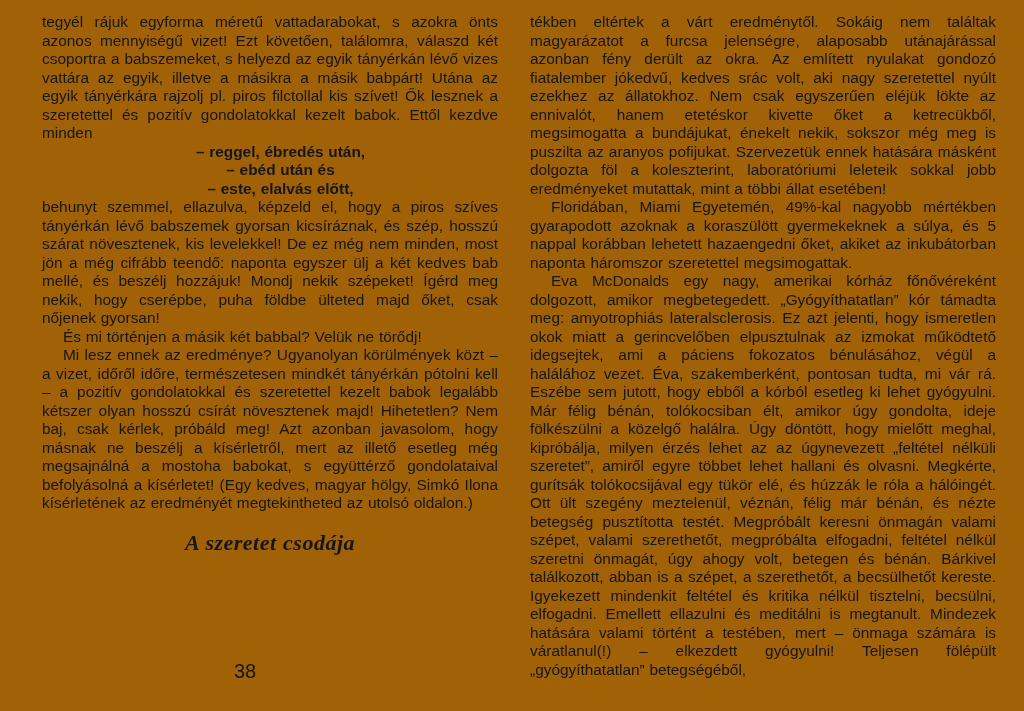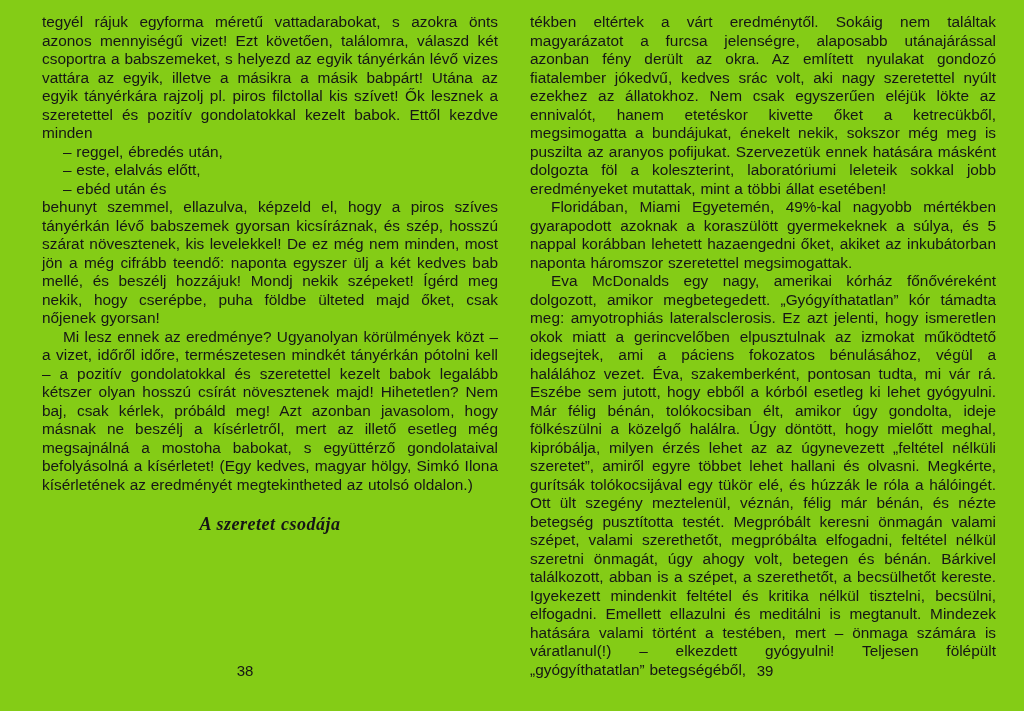"tegyél rájuk egyforma méretű" .spread { background: #84cc16 -> #a16207 }
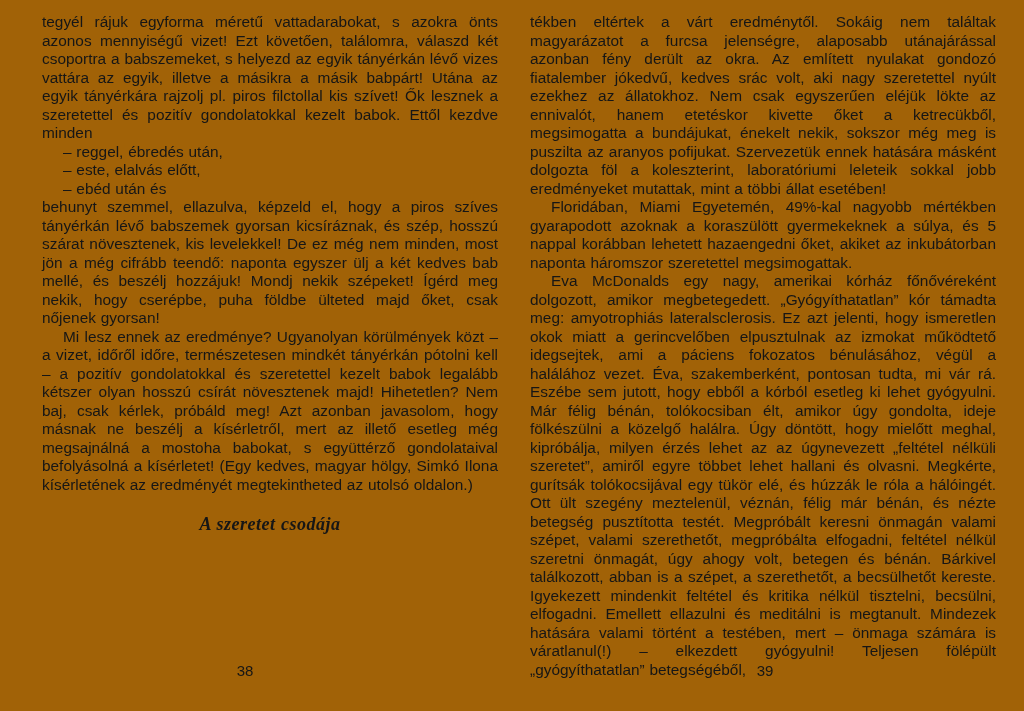"– reggel, ébredés után," .list p { font-weight: none -> bold; text-align: left -> center }
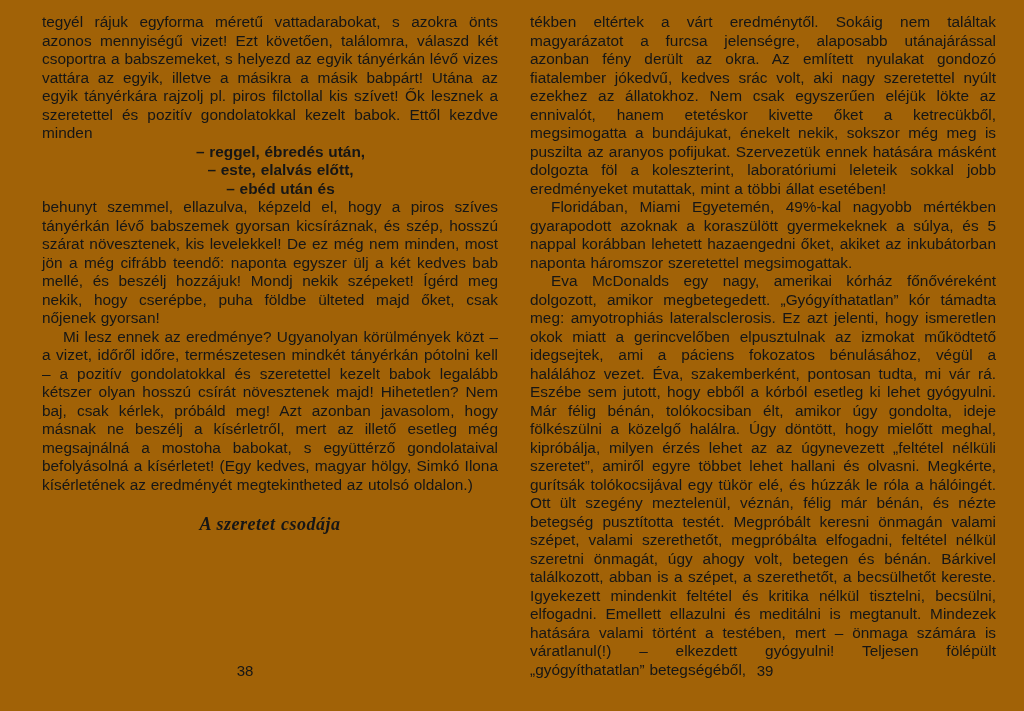"– este, elalvás előtt," p { order: before "– ebéd után és" -> after "– ebéd után és" }
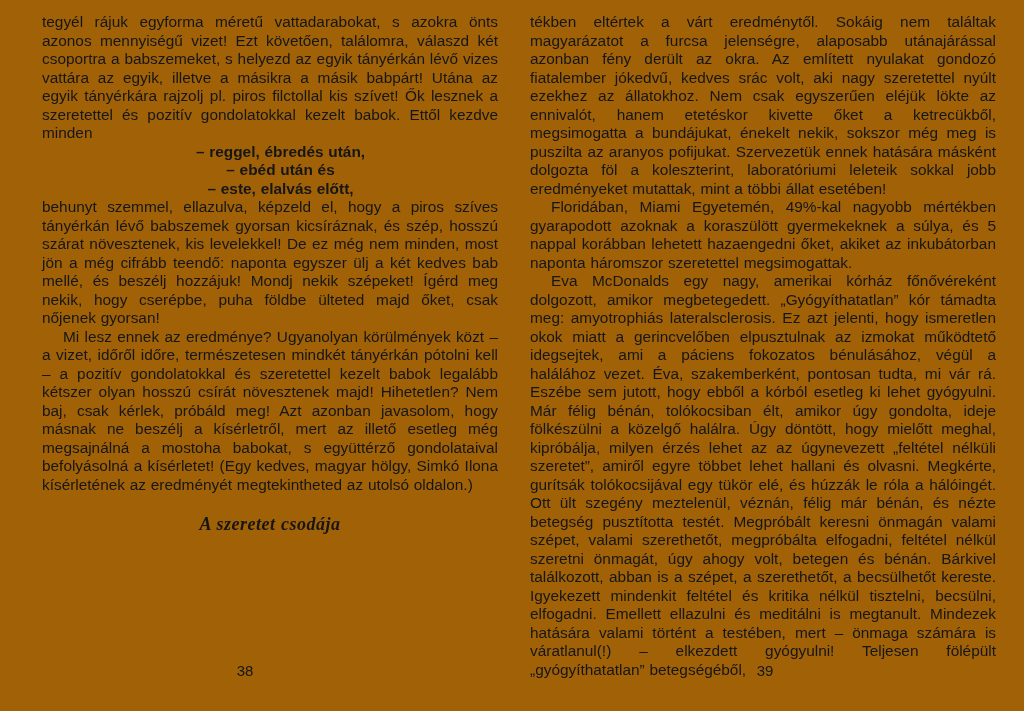"És mi történjen a másik" p.para-indent { html: none -> <p>És mi történjen a másik két babbal? Velük ne törődj!</p> }
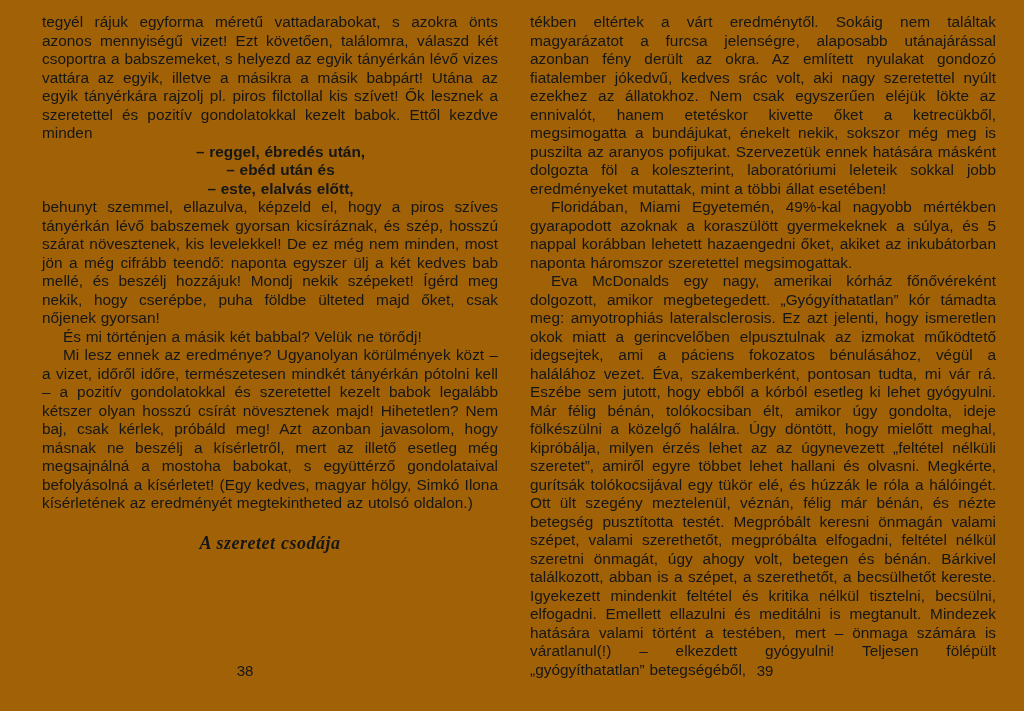"A szeretet csodája" .heading { font-size: 18px -> 22px }
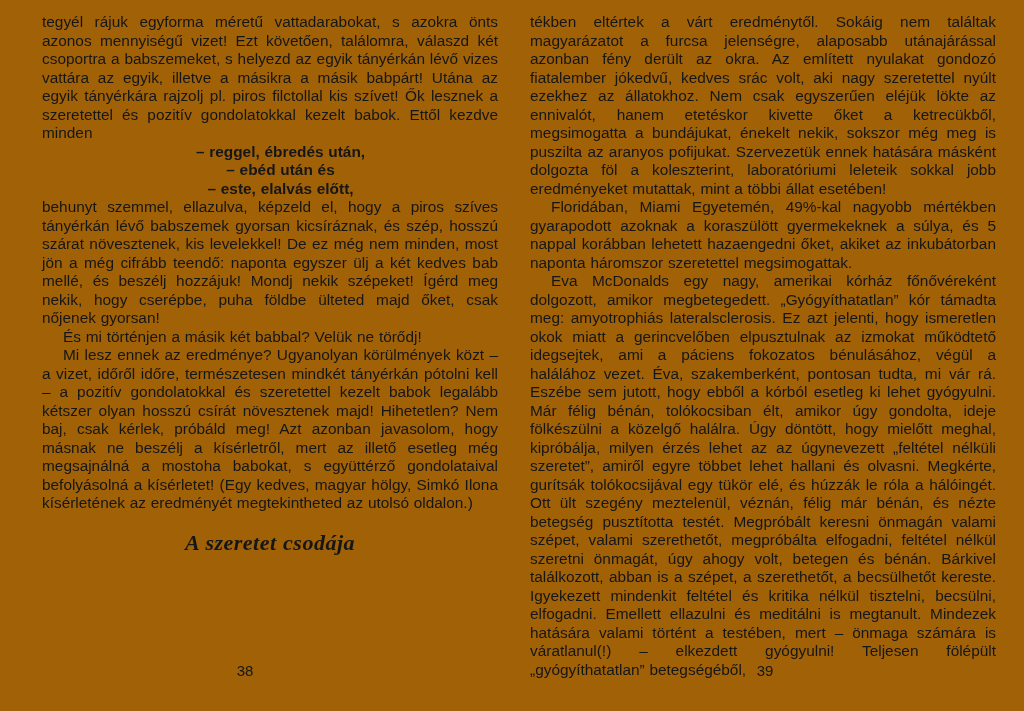"38" .pagenum { font-size: 15px -> 20px }
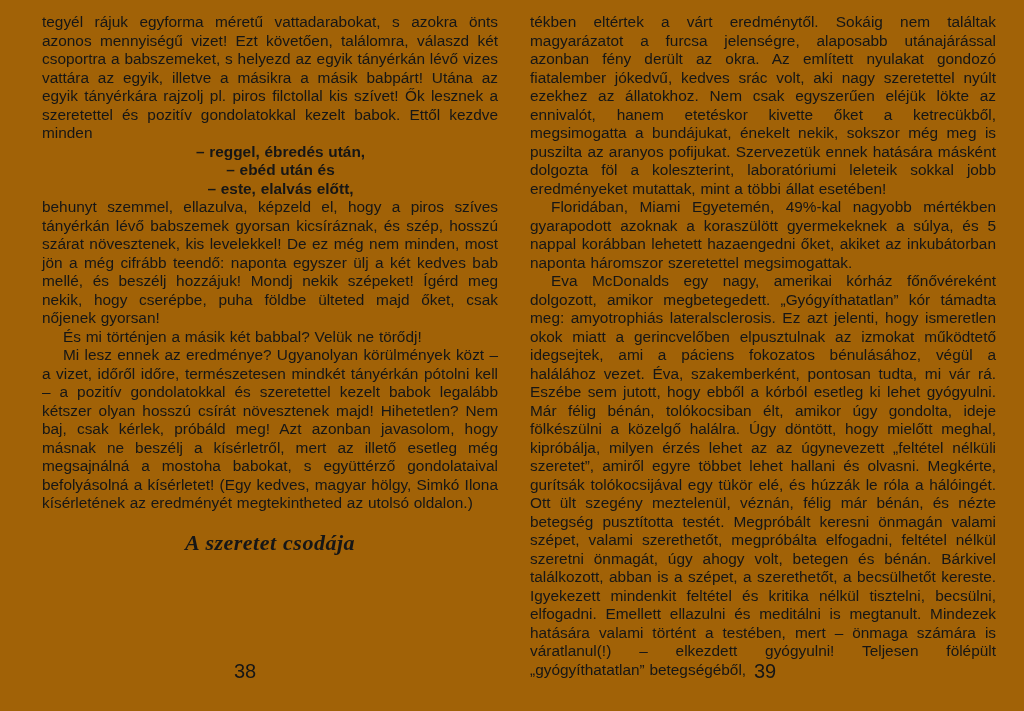"39" div.pagenum { html: <div>39</div> -> none }
